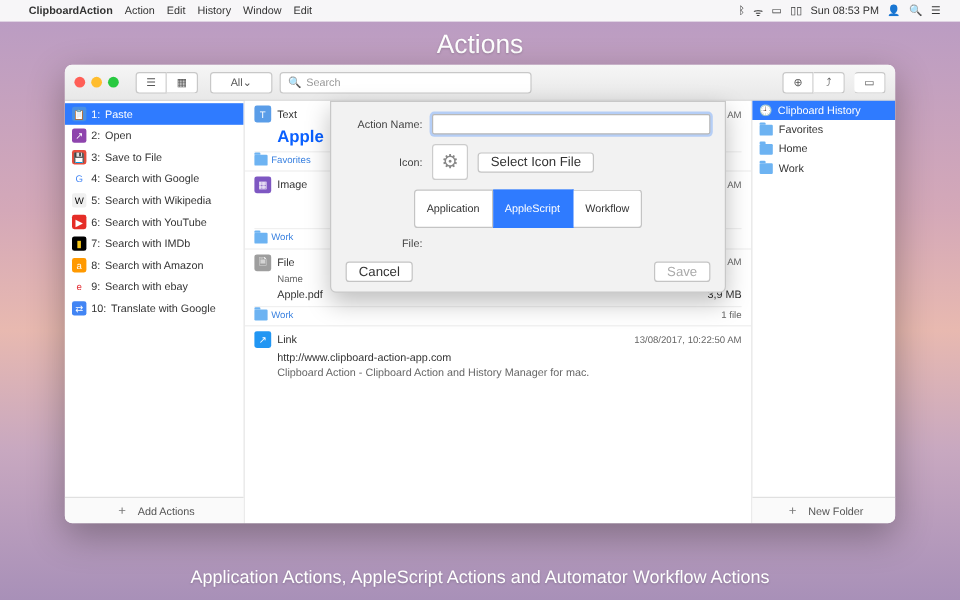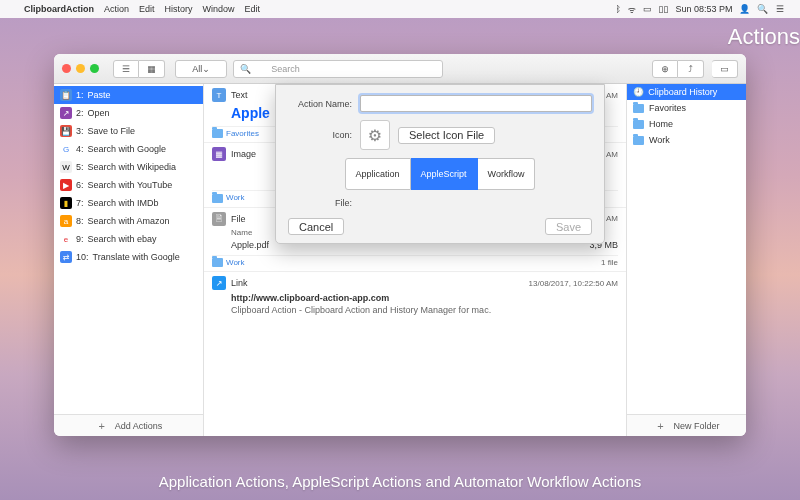"Actions" .hero { text-align: right -> center }
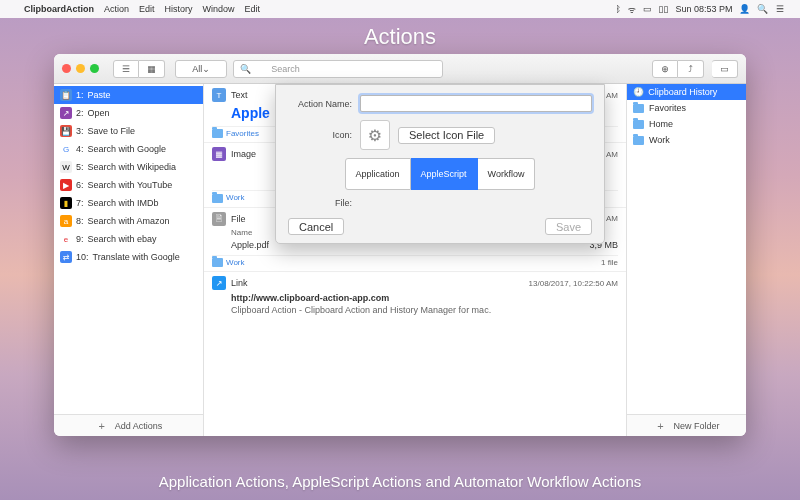"Search" span { margin-left: 20px -> 4px }
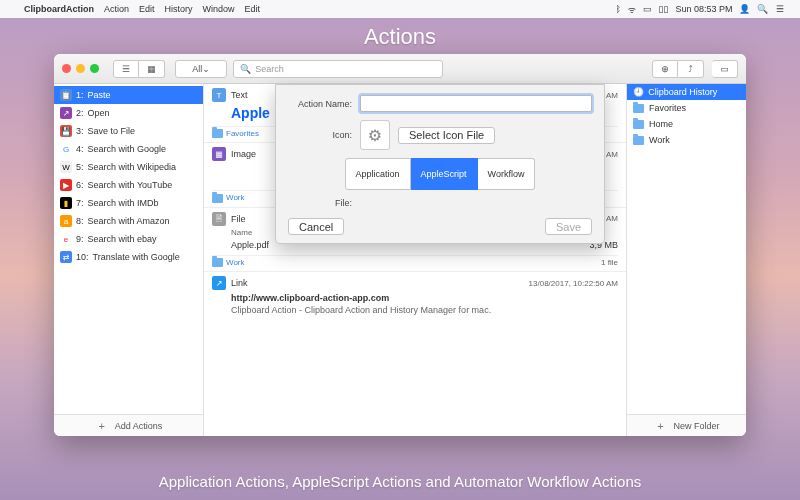"http://www.clipboard-action-app.com" div.row-body { font-weight: 700 -> 400 }
